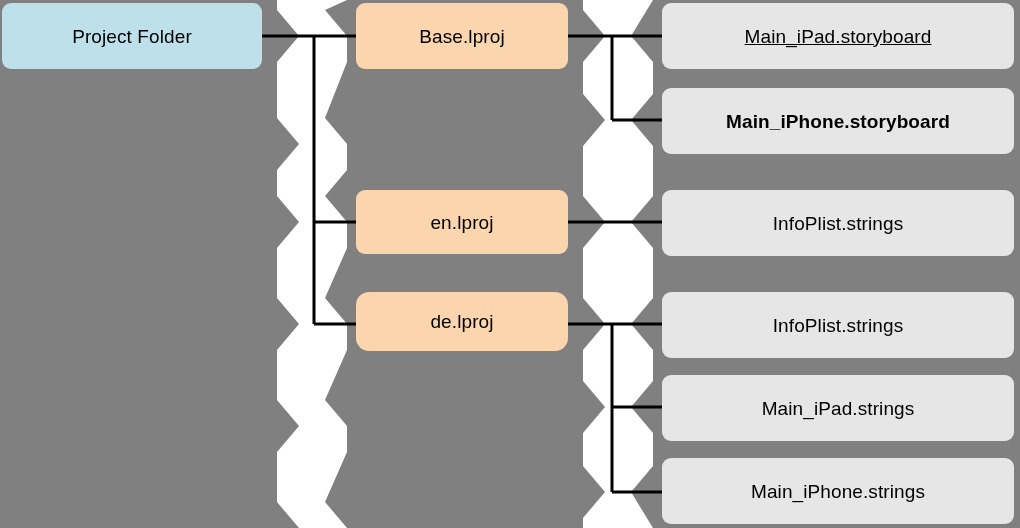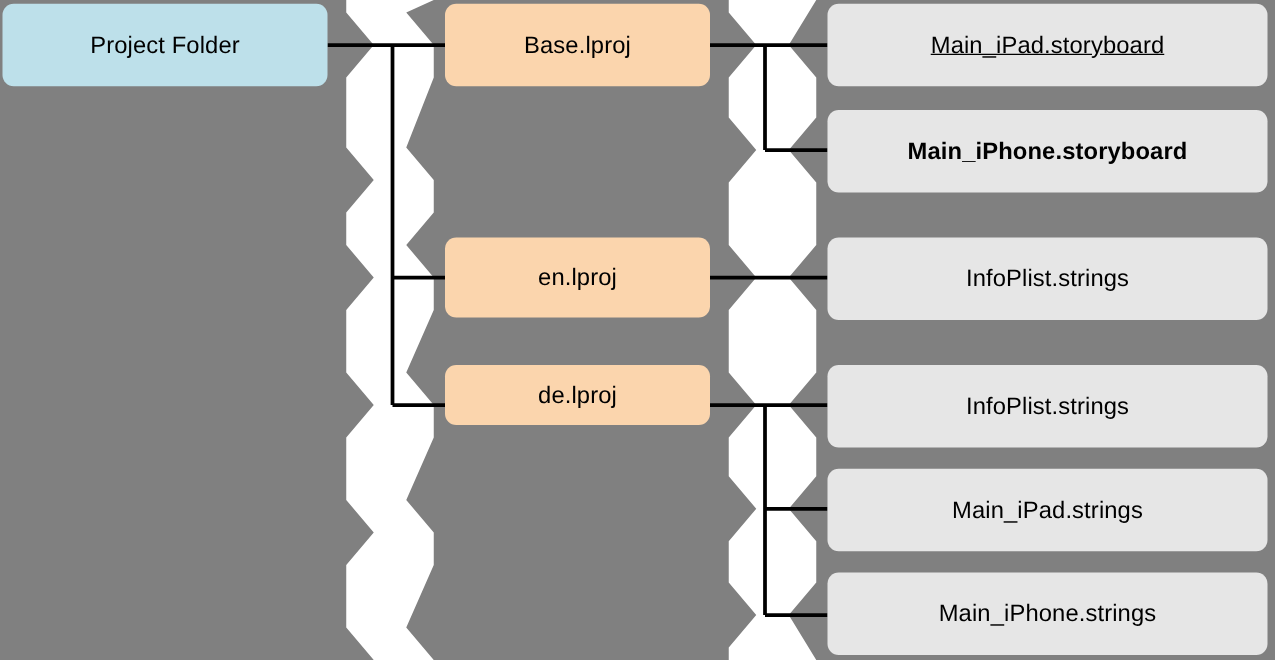"de.lproj" div.node { border-radius: none -> 13px; height: 48px -> 59px }
